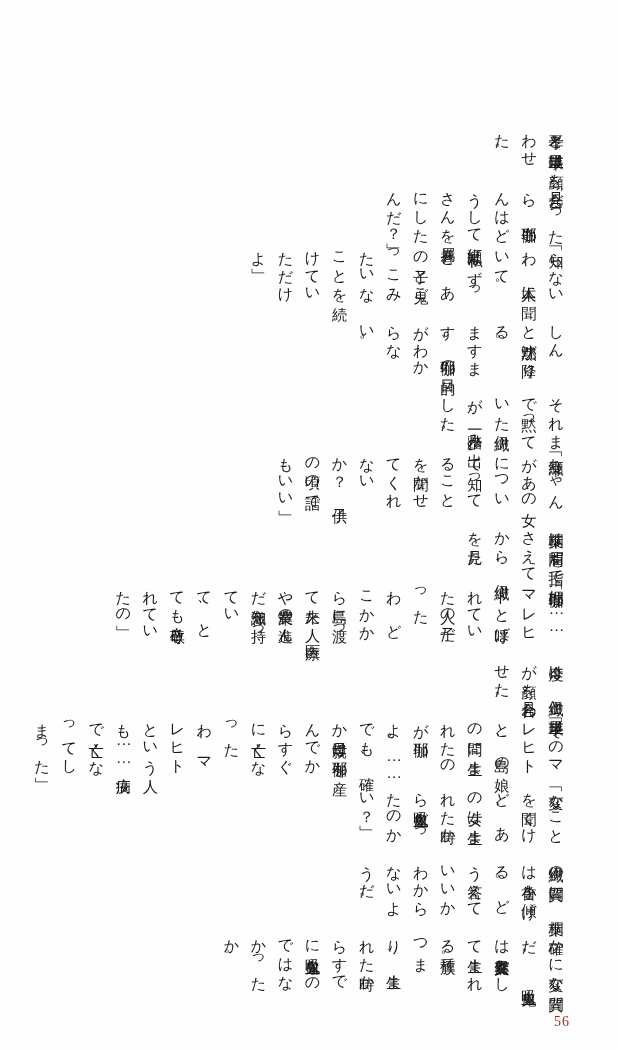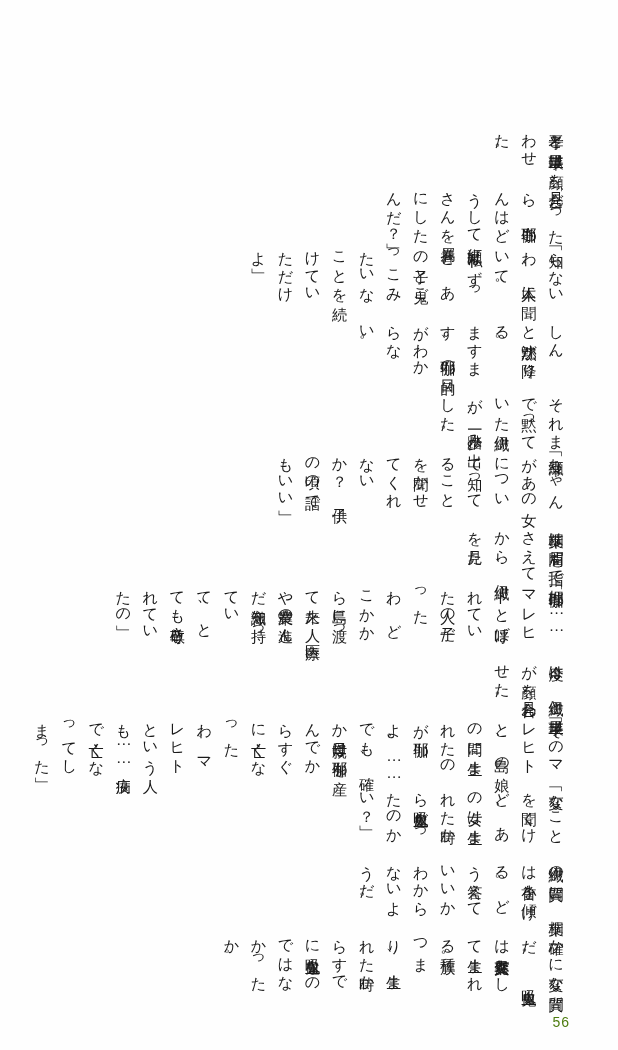"56" .page-number { color: #4d7c0f -> #b91c1c; font-family: Liberation Sans, sans-serif -> Liberation Serif, serif }
